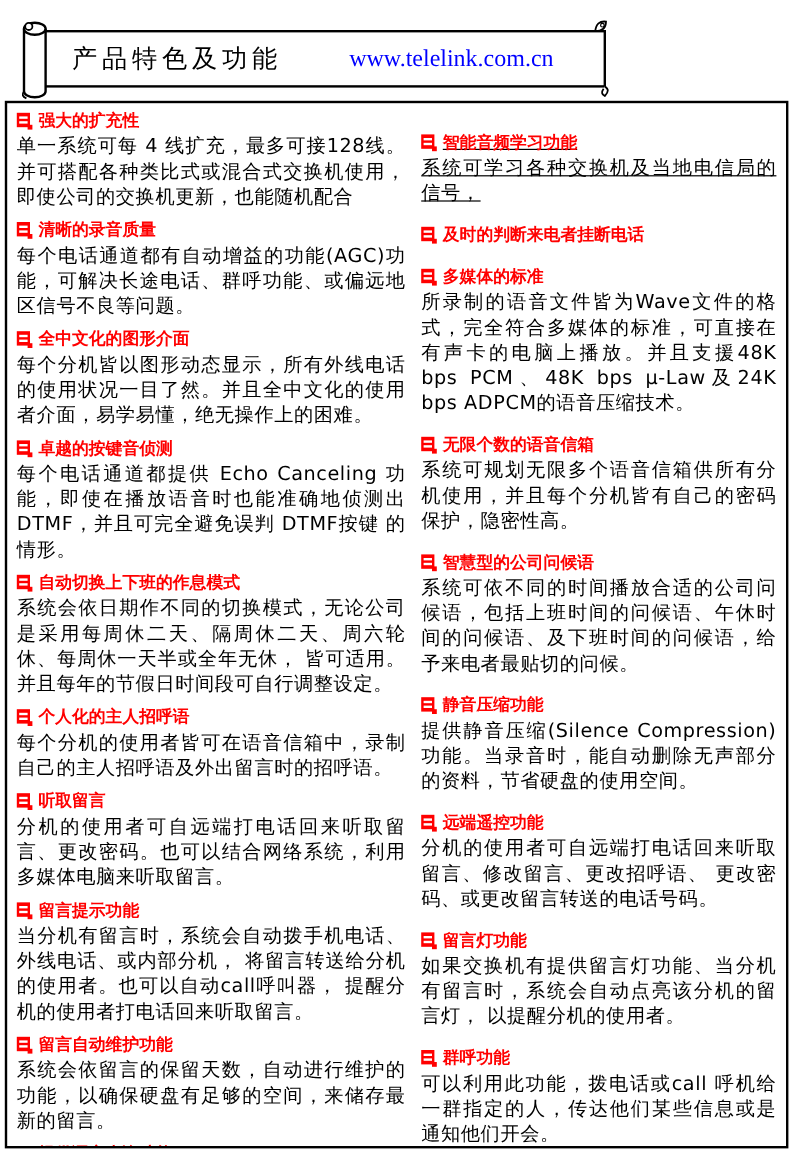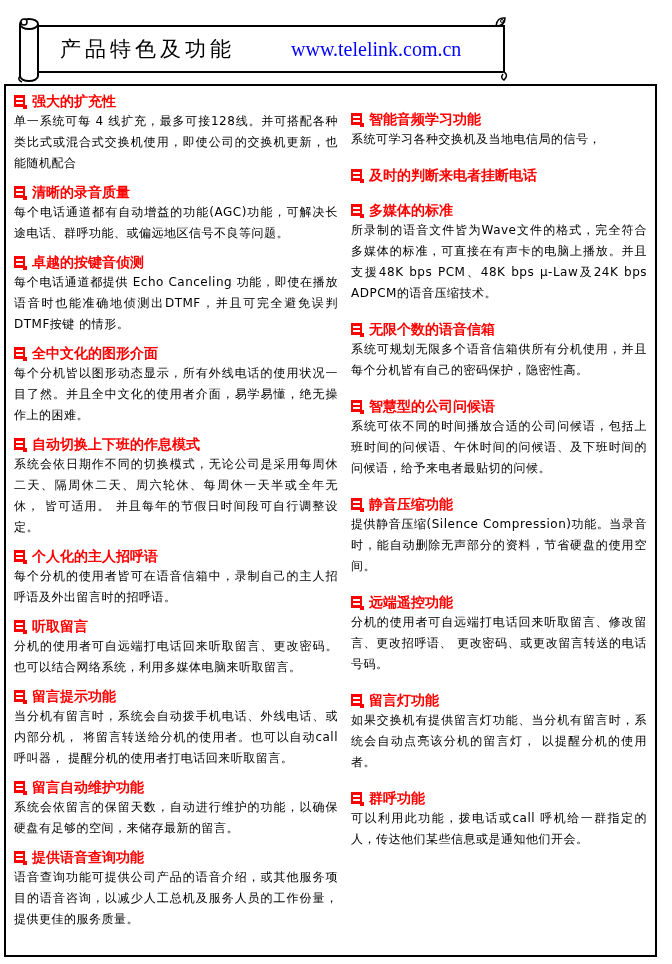"单一系统可每 4" .body-text { font-size: 12px -> 16px }
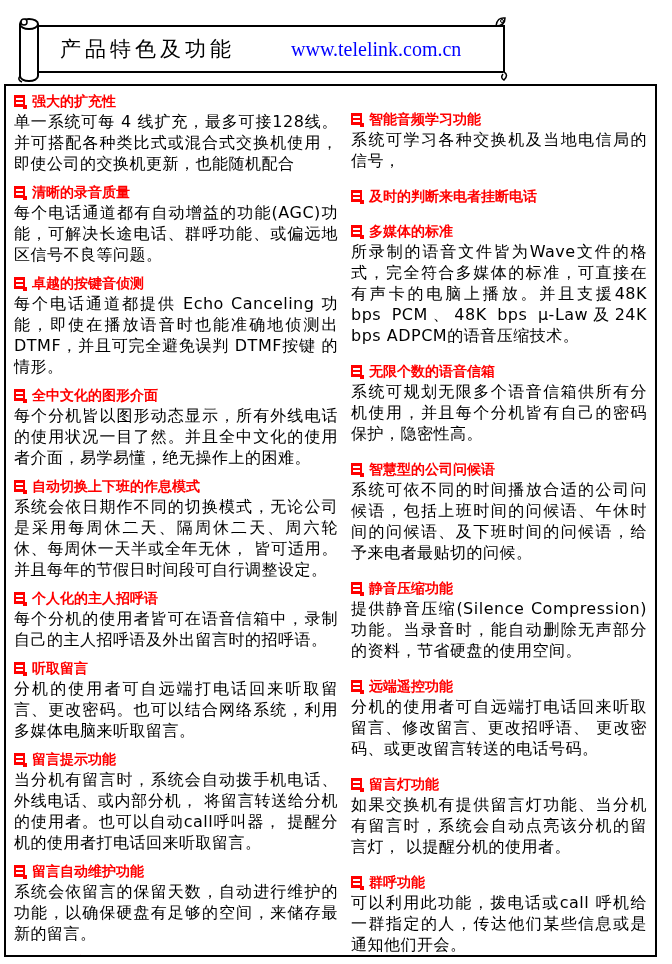"智能音频学习功能" #right-column .section:first-child { text-decoration: none -> underline }
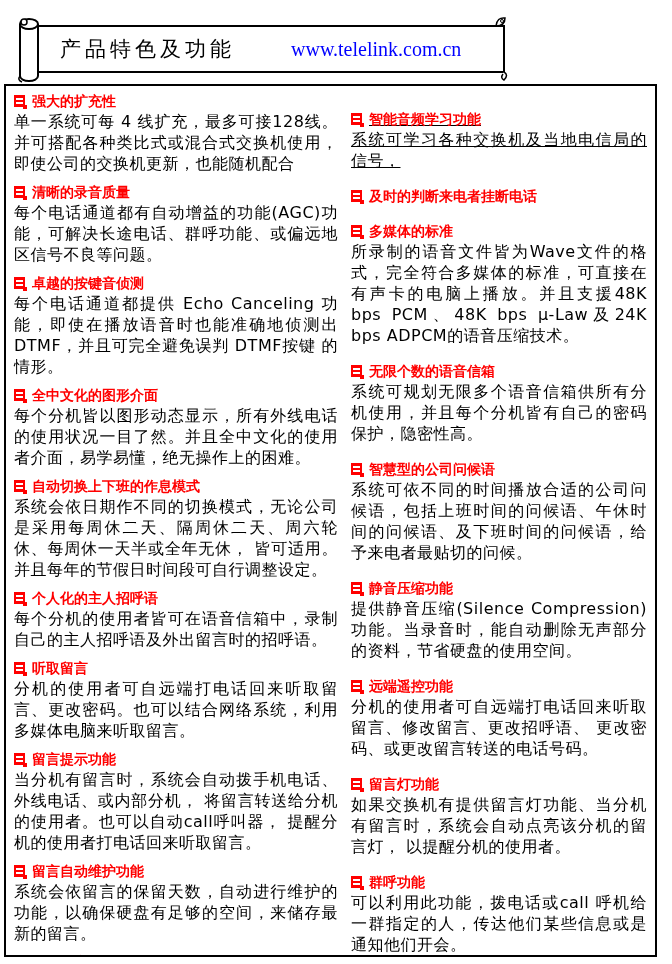"卓越的按键音侦测" div.section { order: before "全中文化的图形介面" -> after "全中文化的图形介面" }
